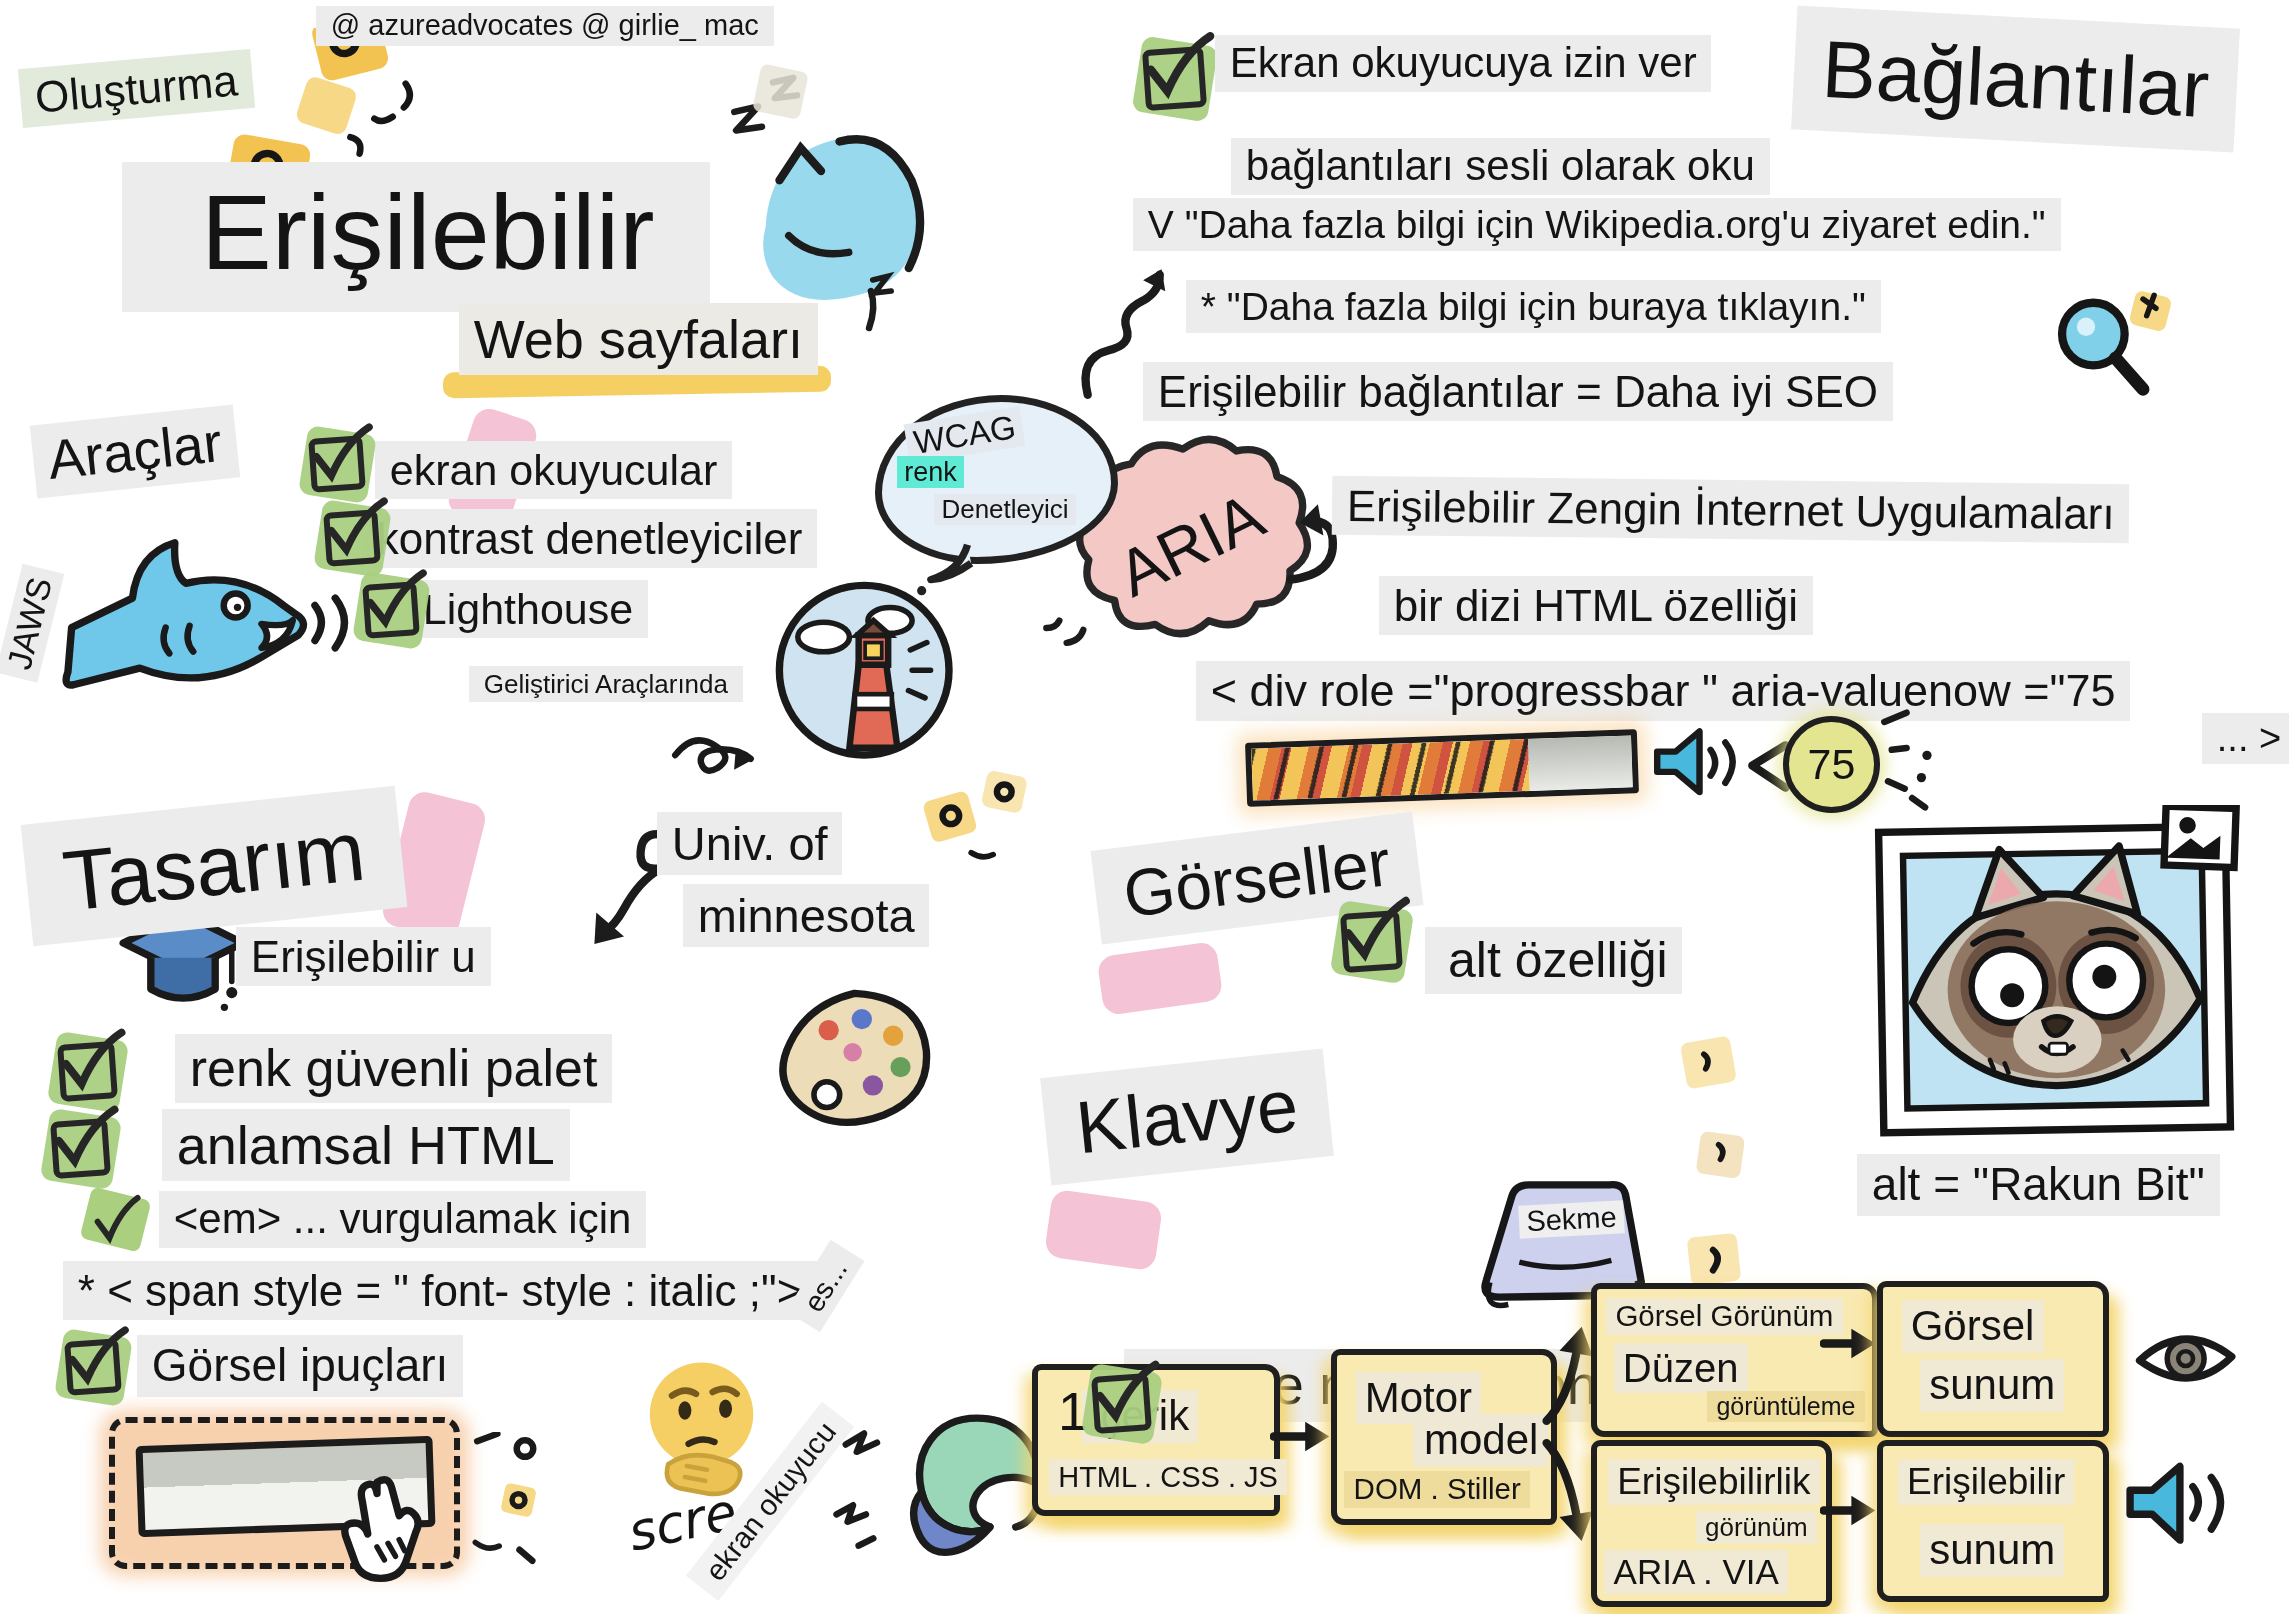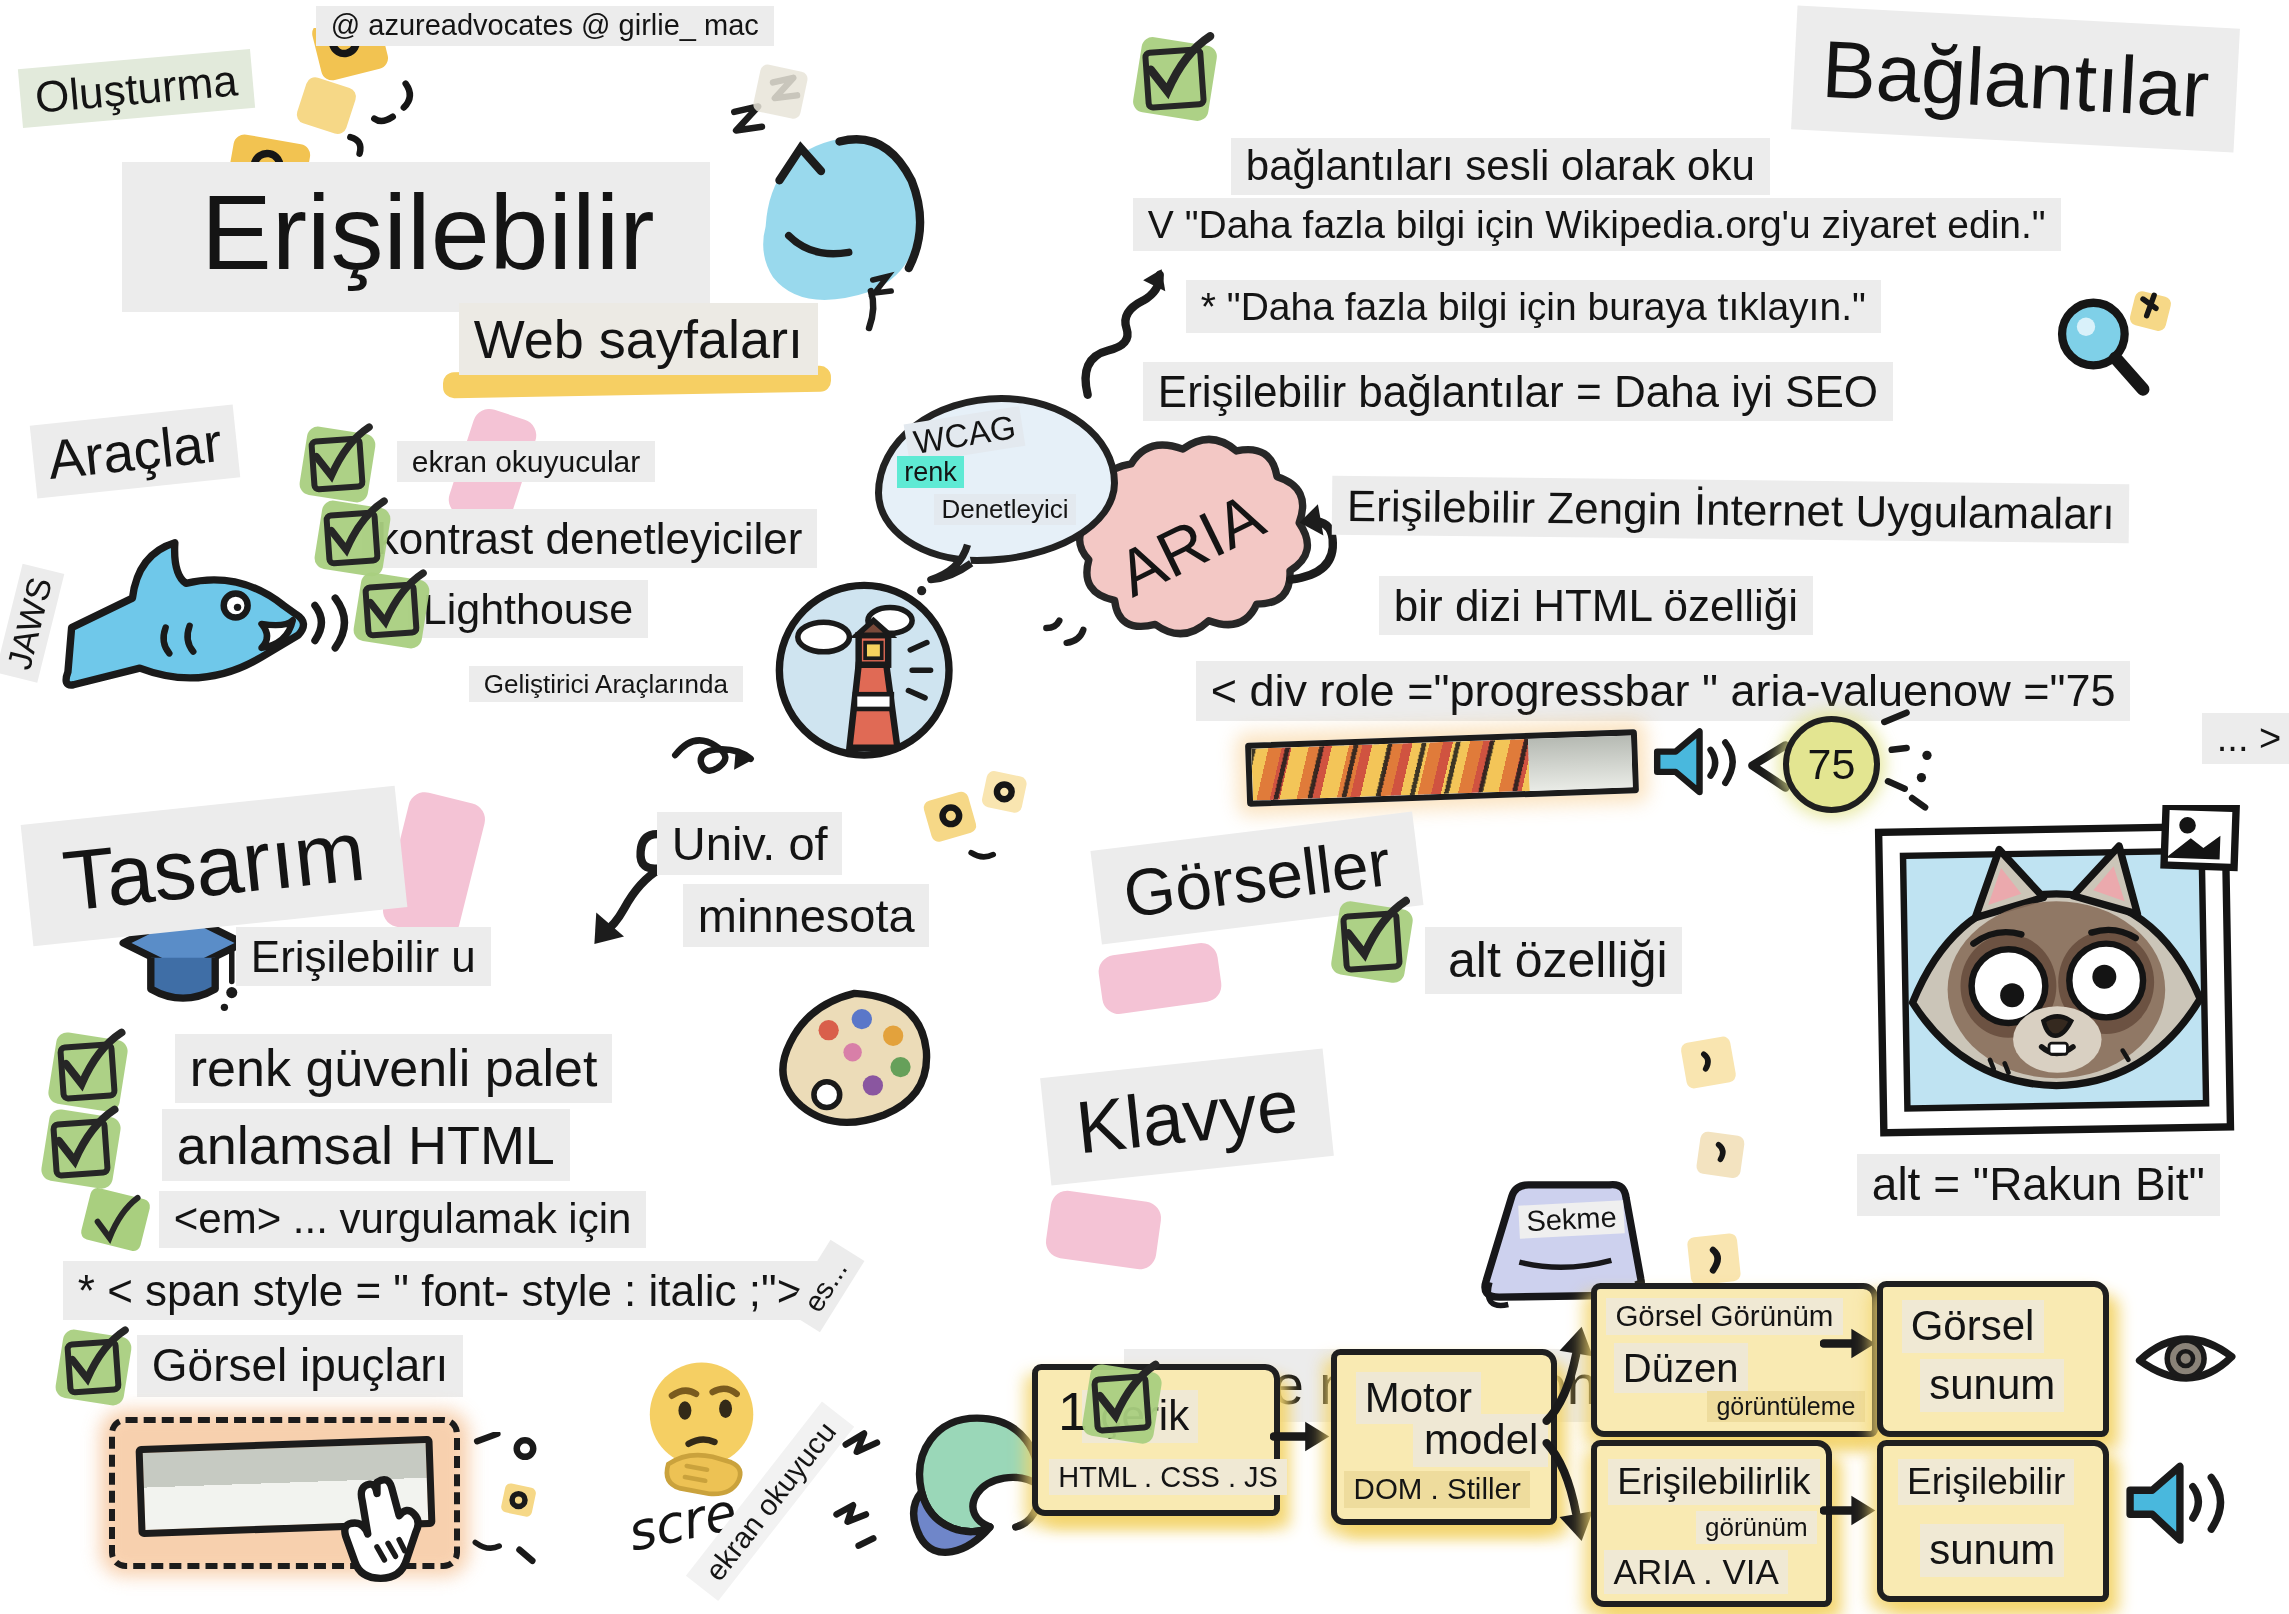"Ekran okuyucuya izin ver" div.lbl { html: none -> <div>Ekran okuyucuya izin ver</div> }
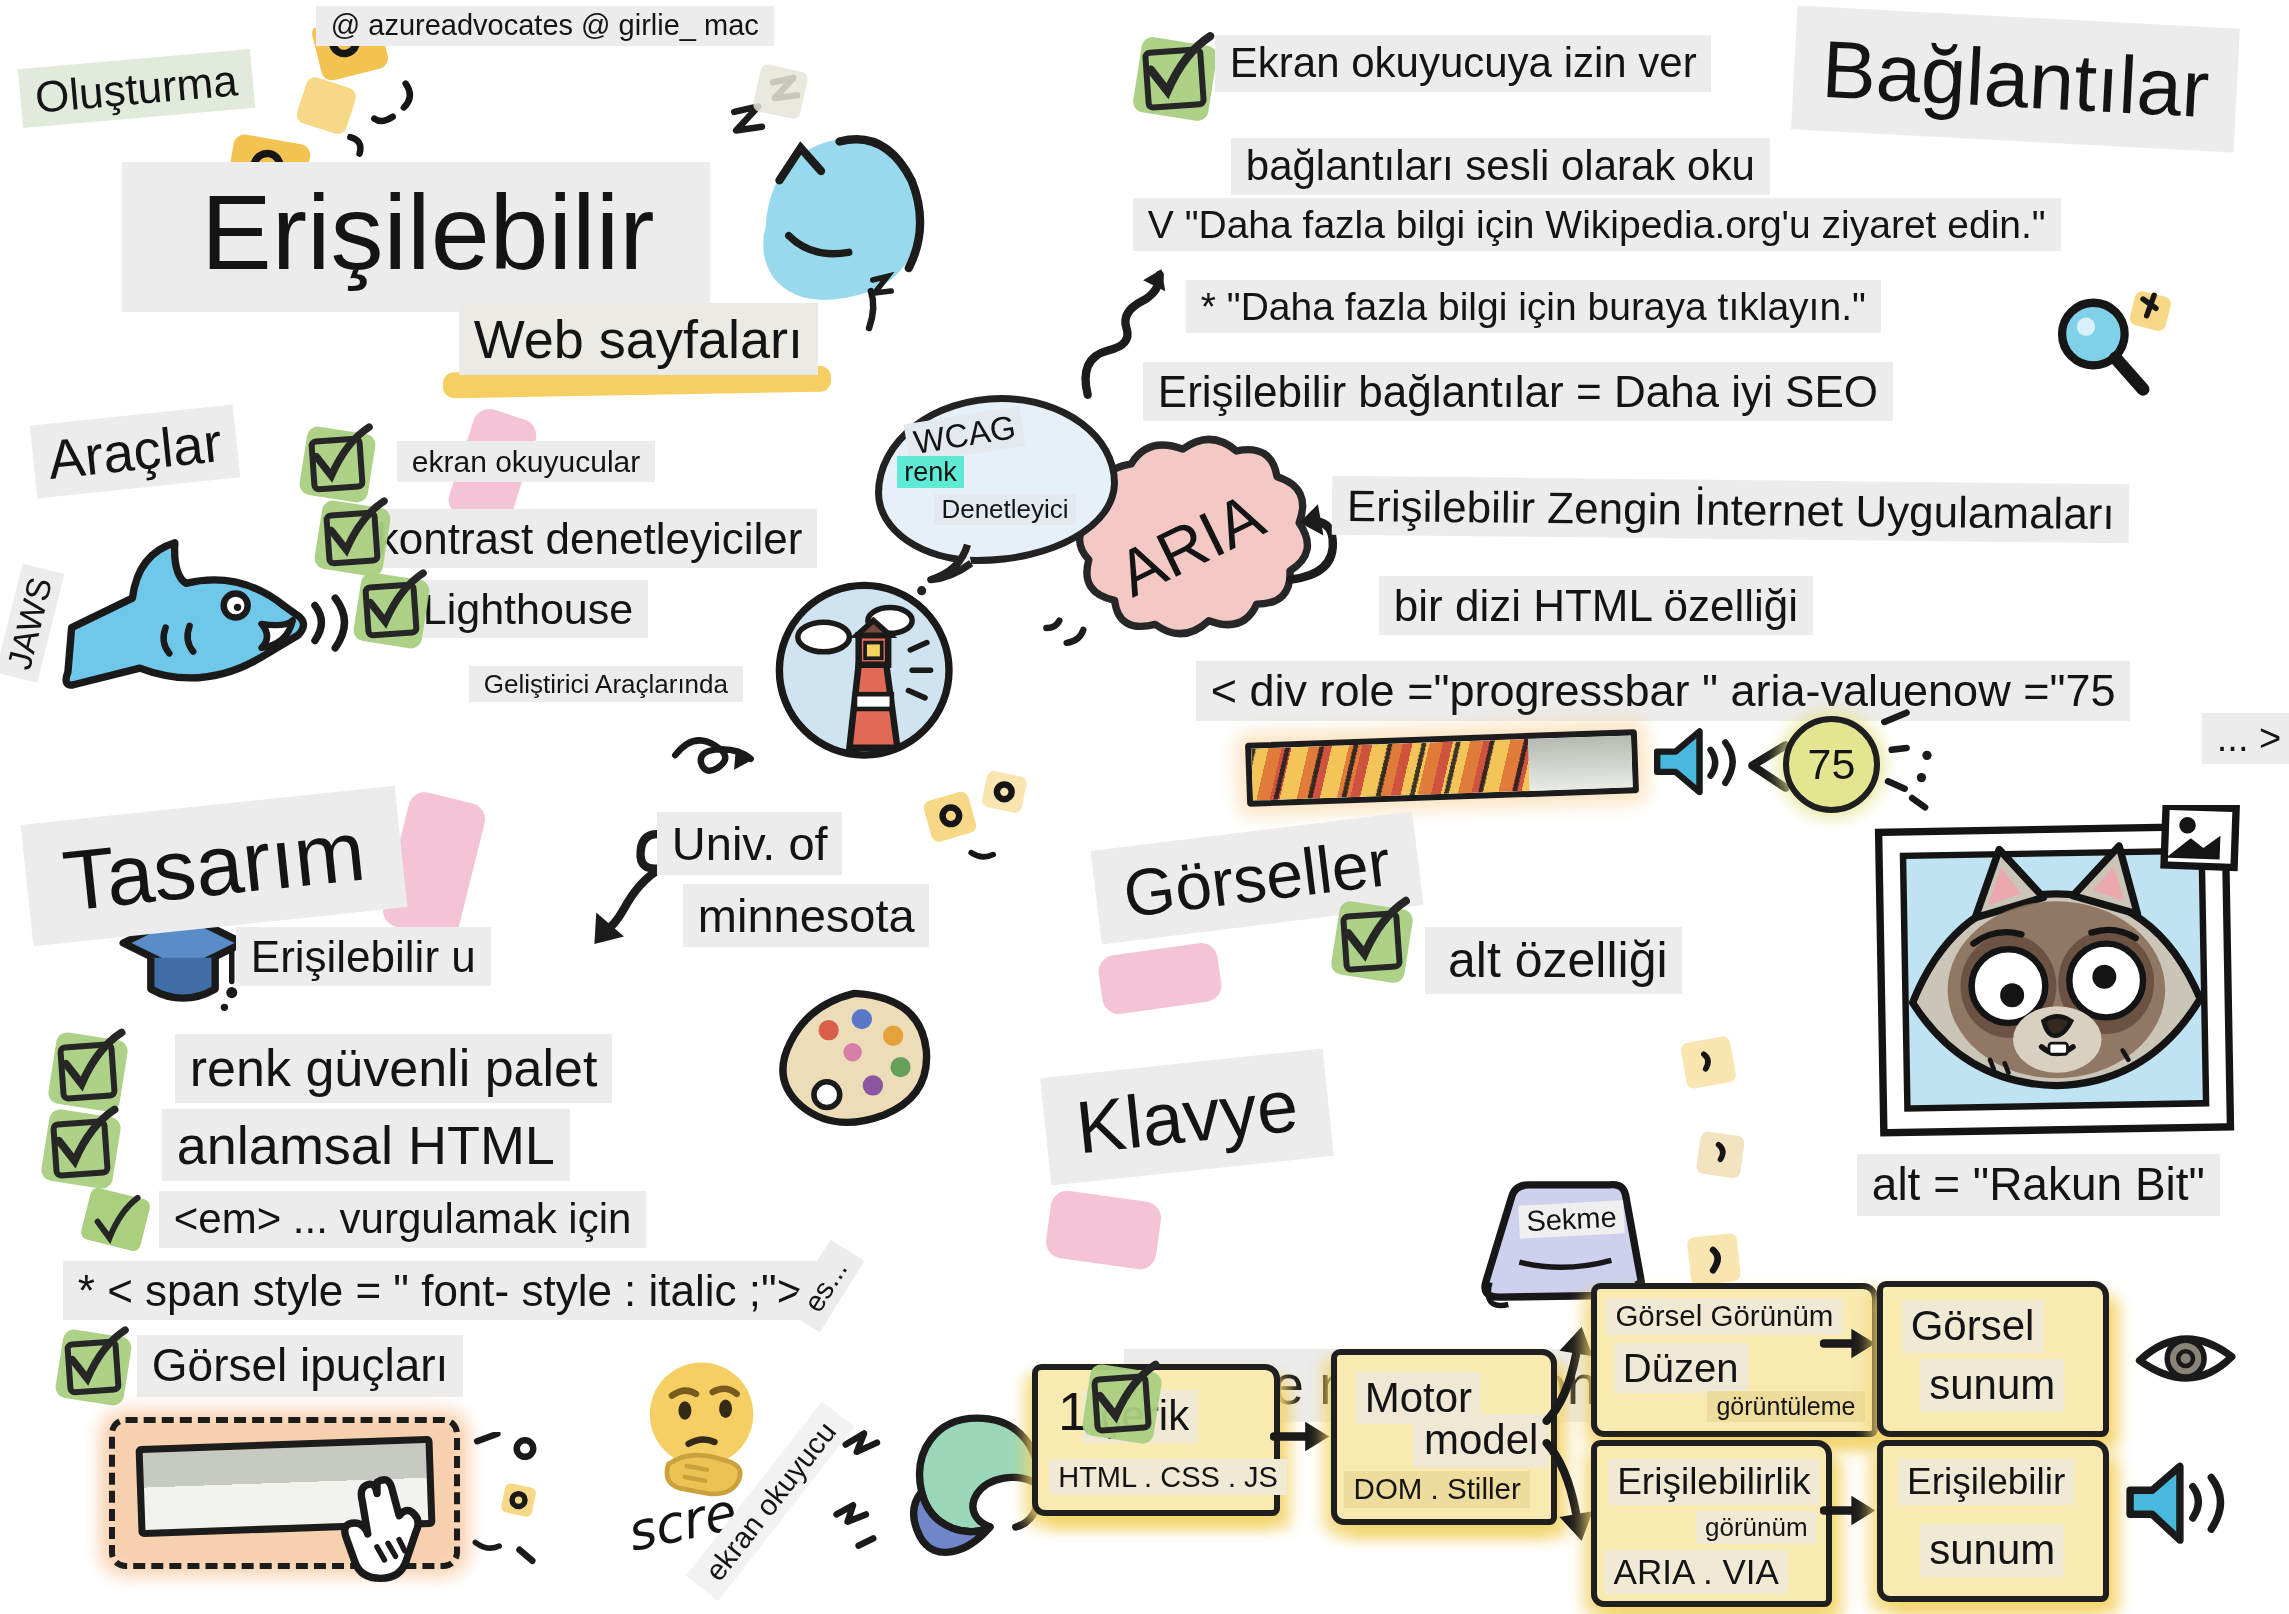"ekran okuyucular" div.lbl { font-size: 30px -> 43px; left: 397px -> 375px }
